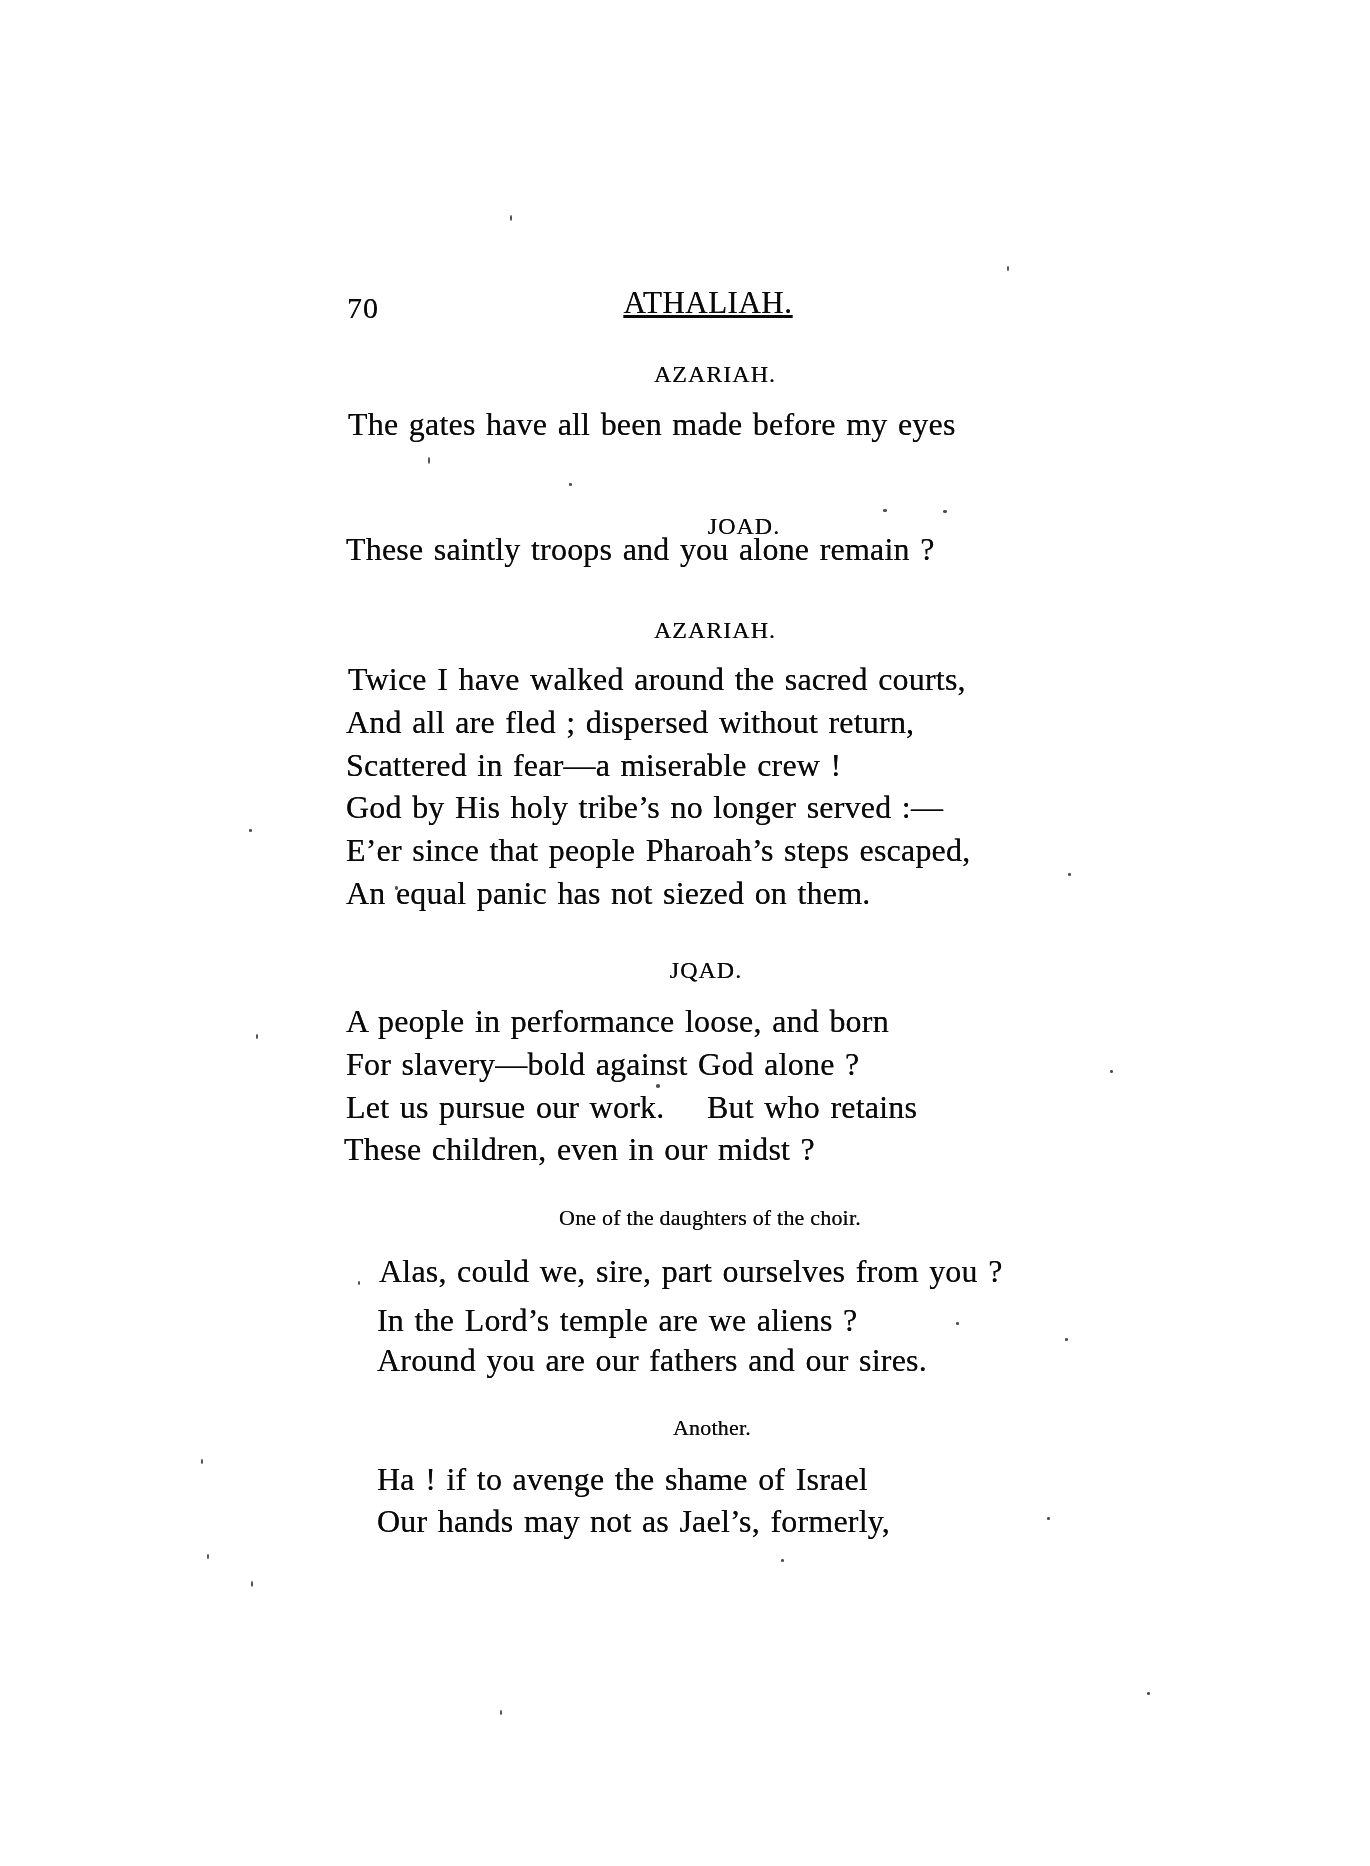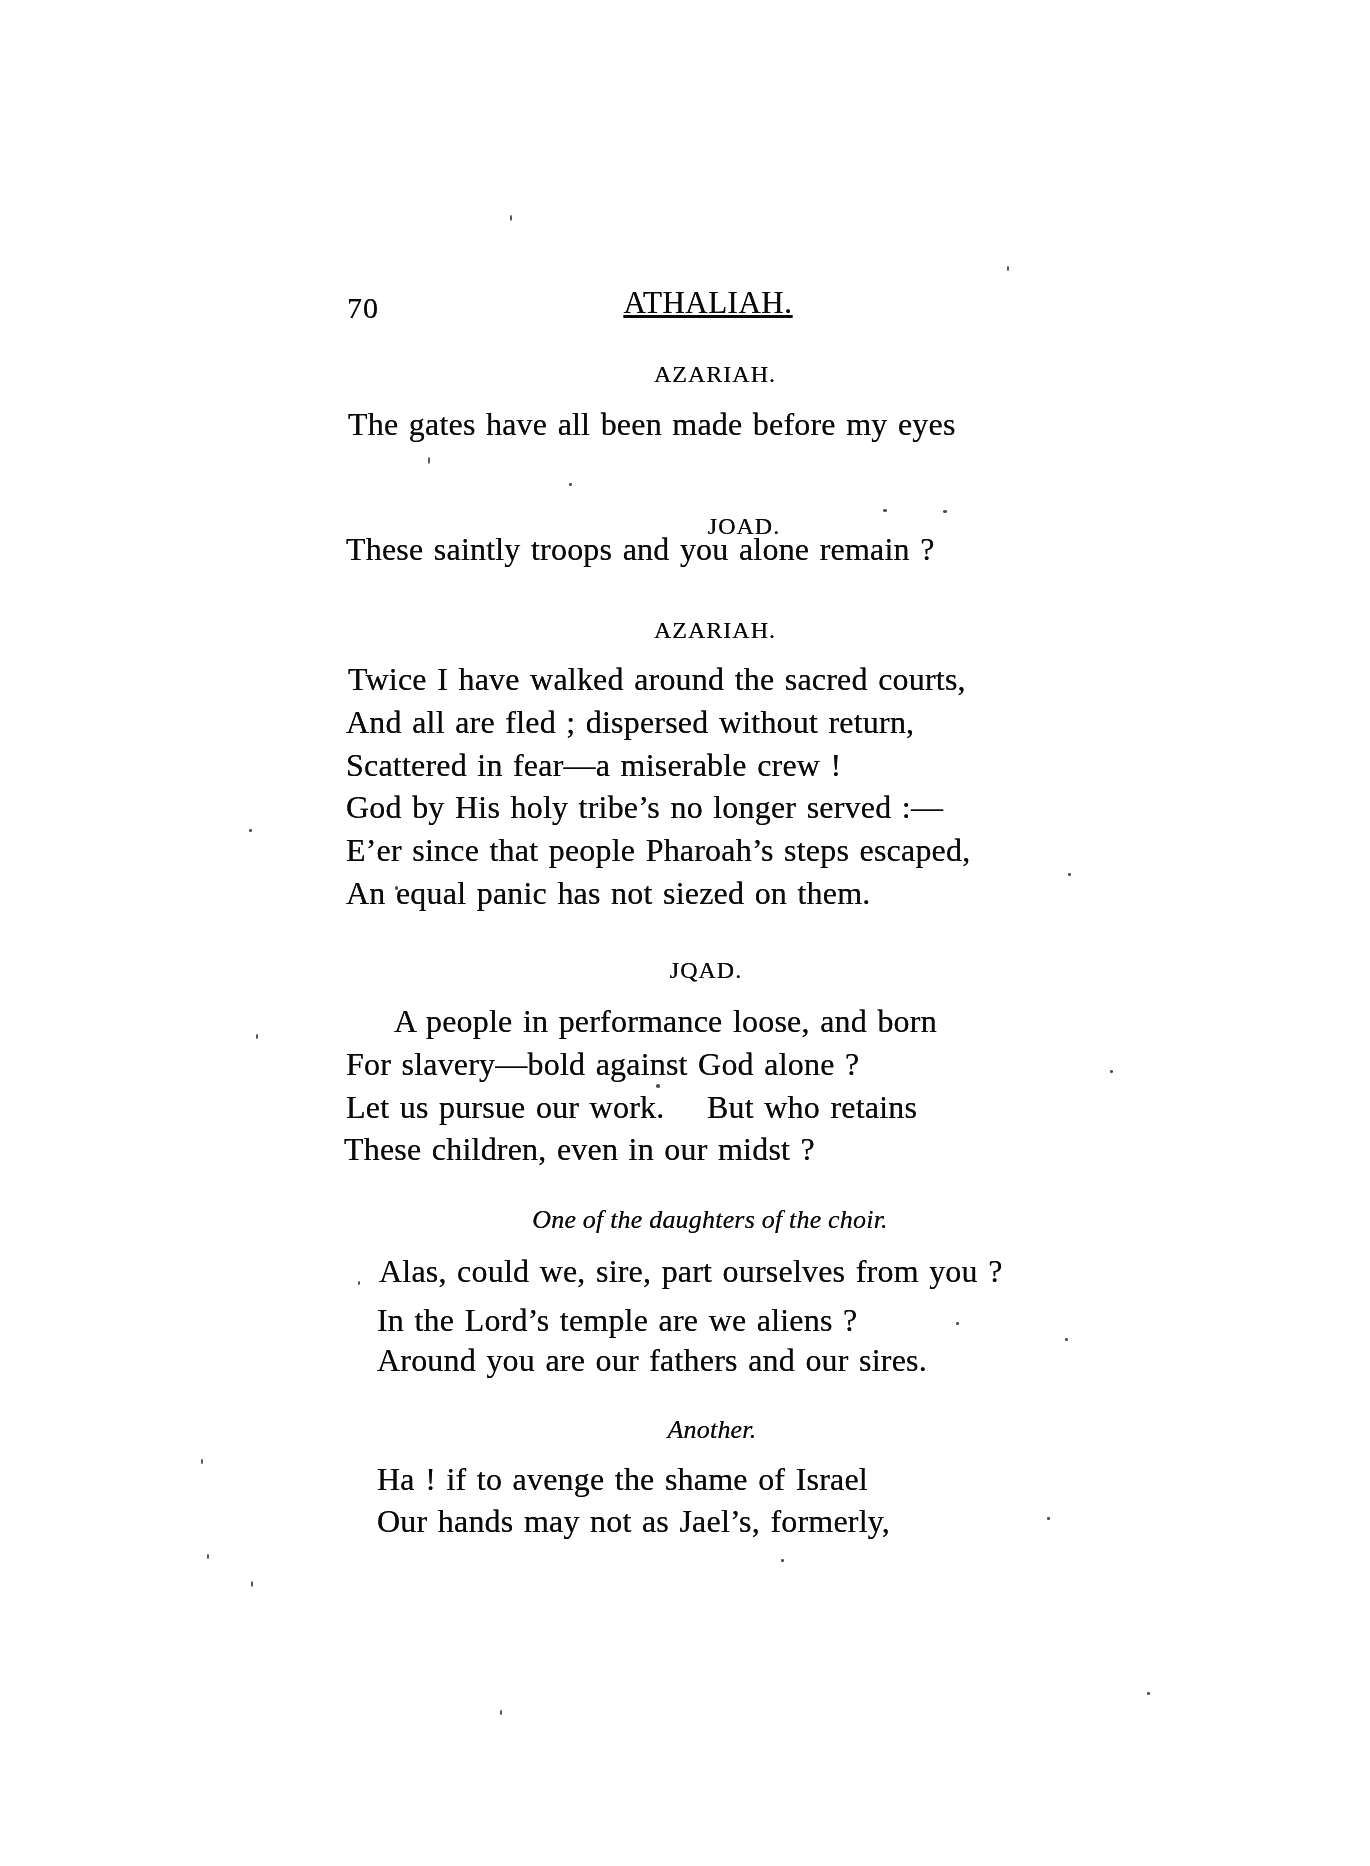"A people in performance loose," span.txt { margin-left: 48px -> none }
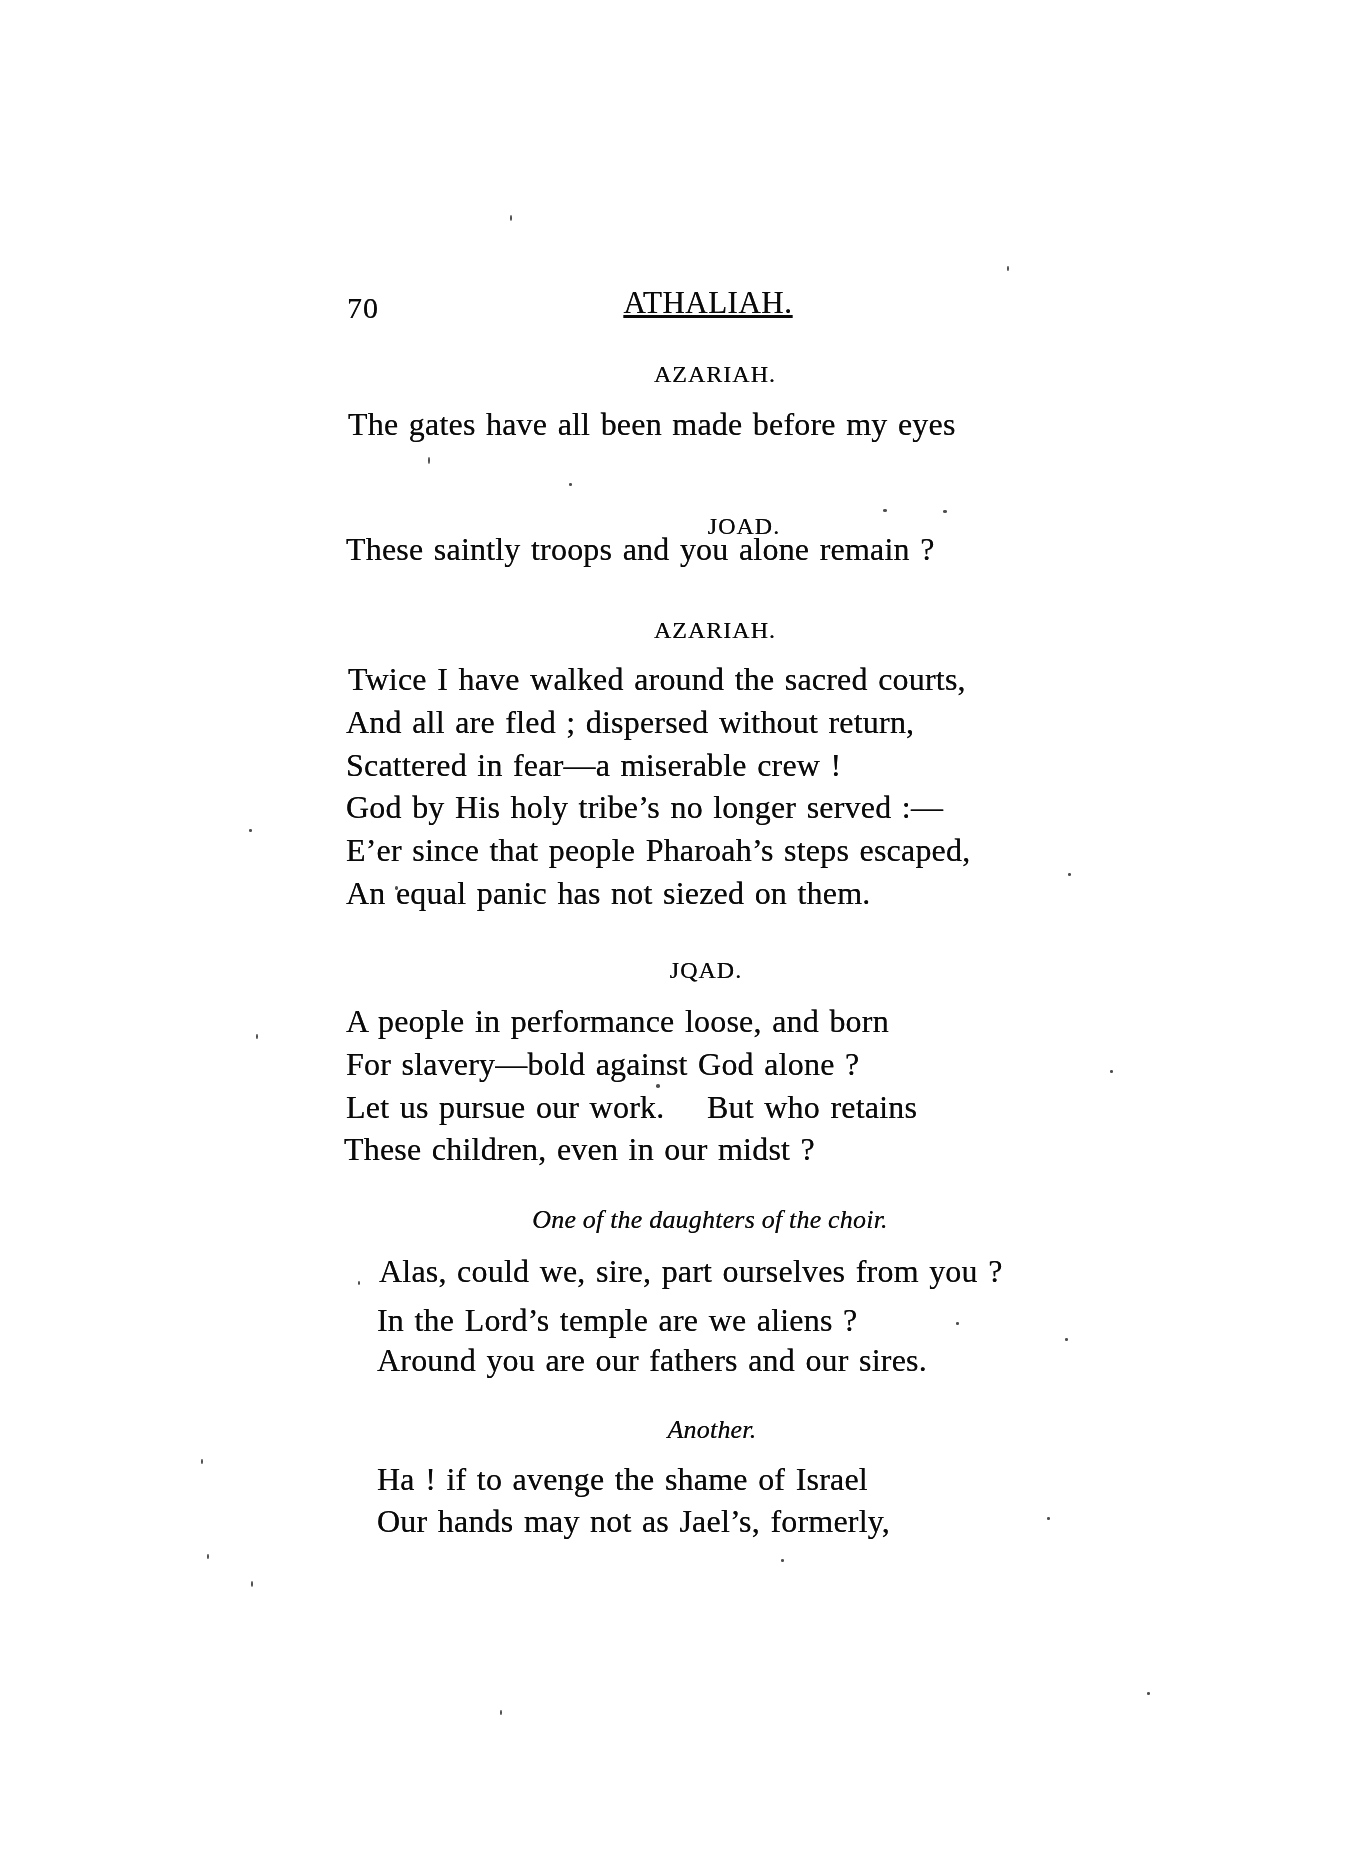"One of the daughters of" .spk-it { font-size: 26px -> 22px; font-style: italic -> none }
